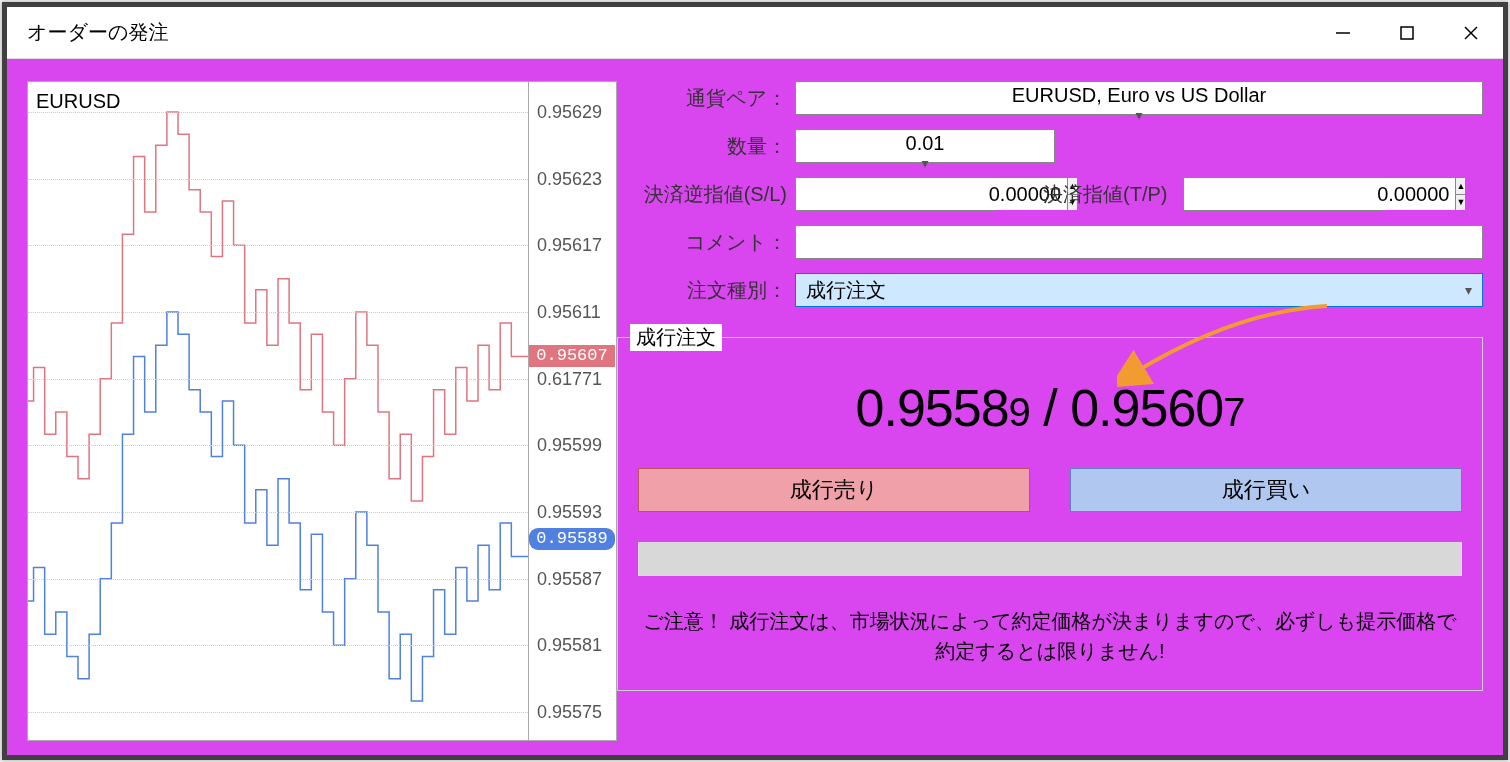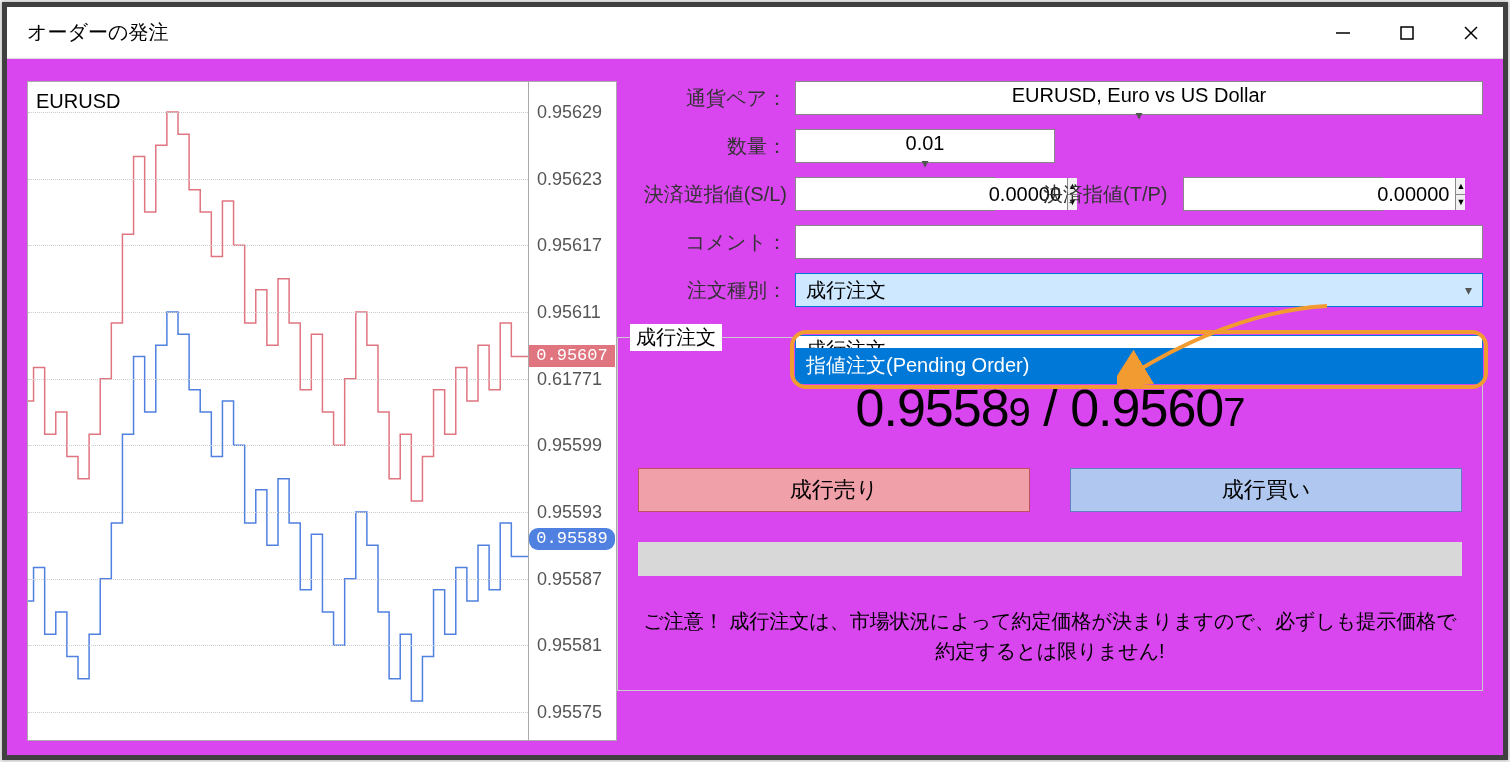"指値注文(Pending Order)" div.dropdown-open { html: <div> <div>成行注文</div> <div>指値注文(Pending Order)</div> <div></div> </div> -> none }
